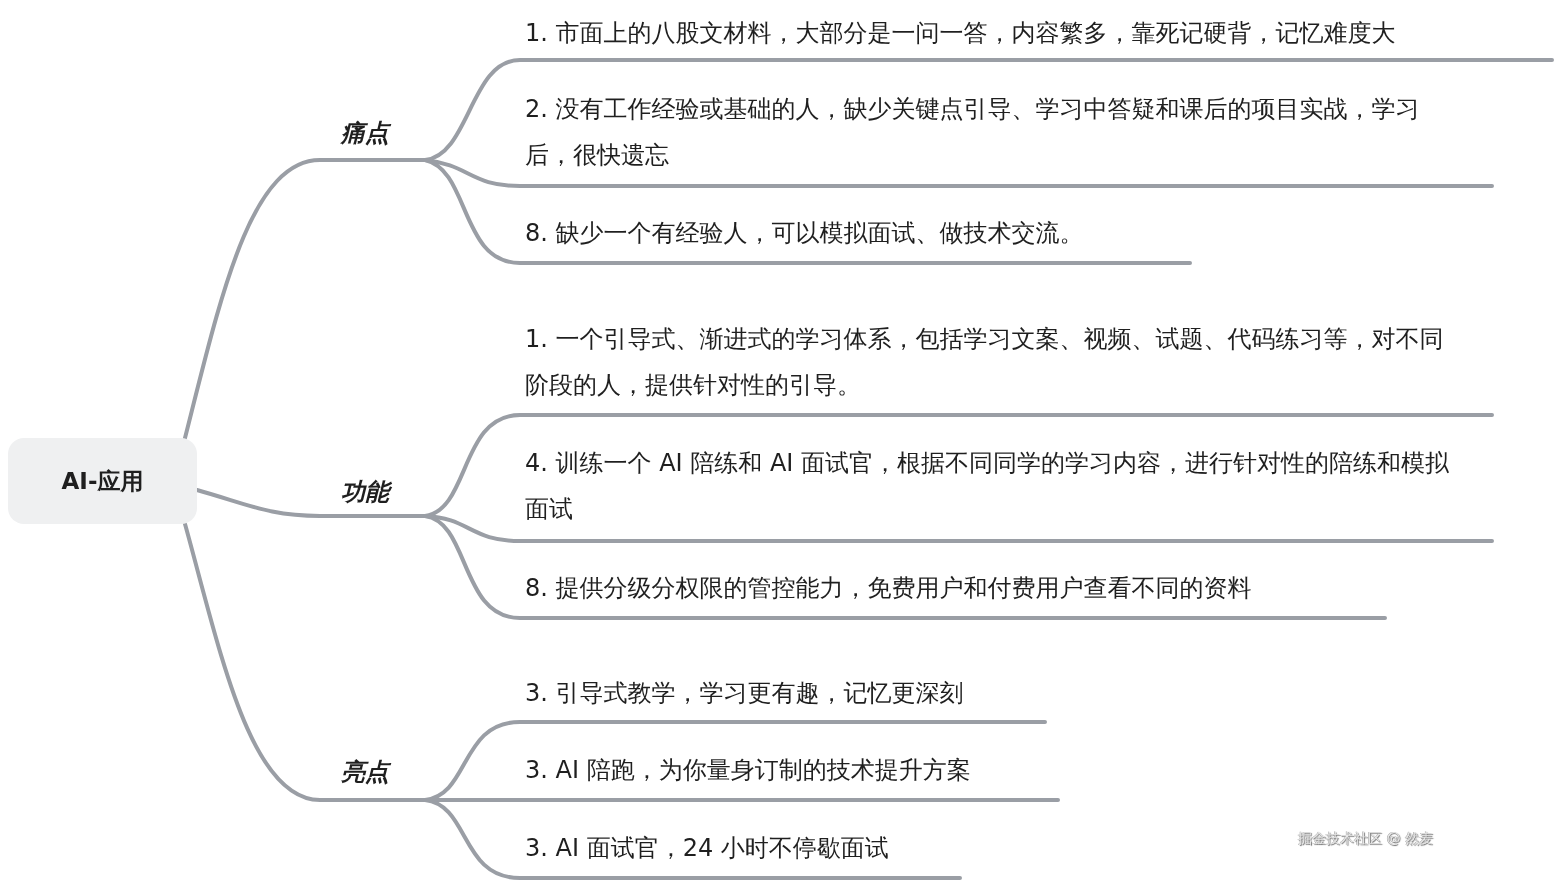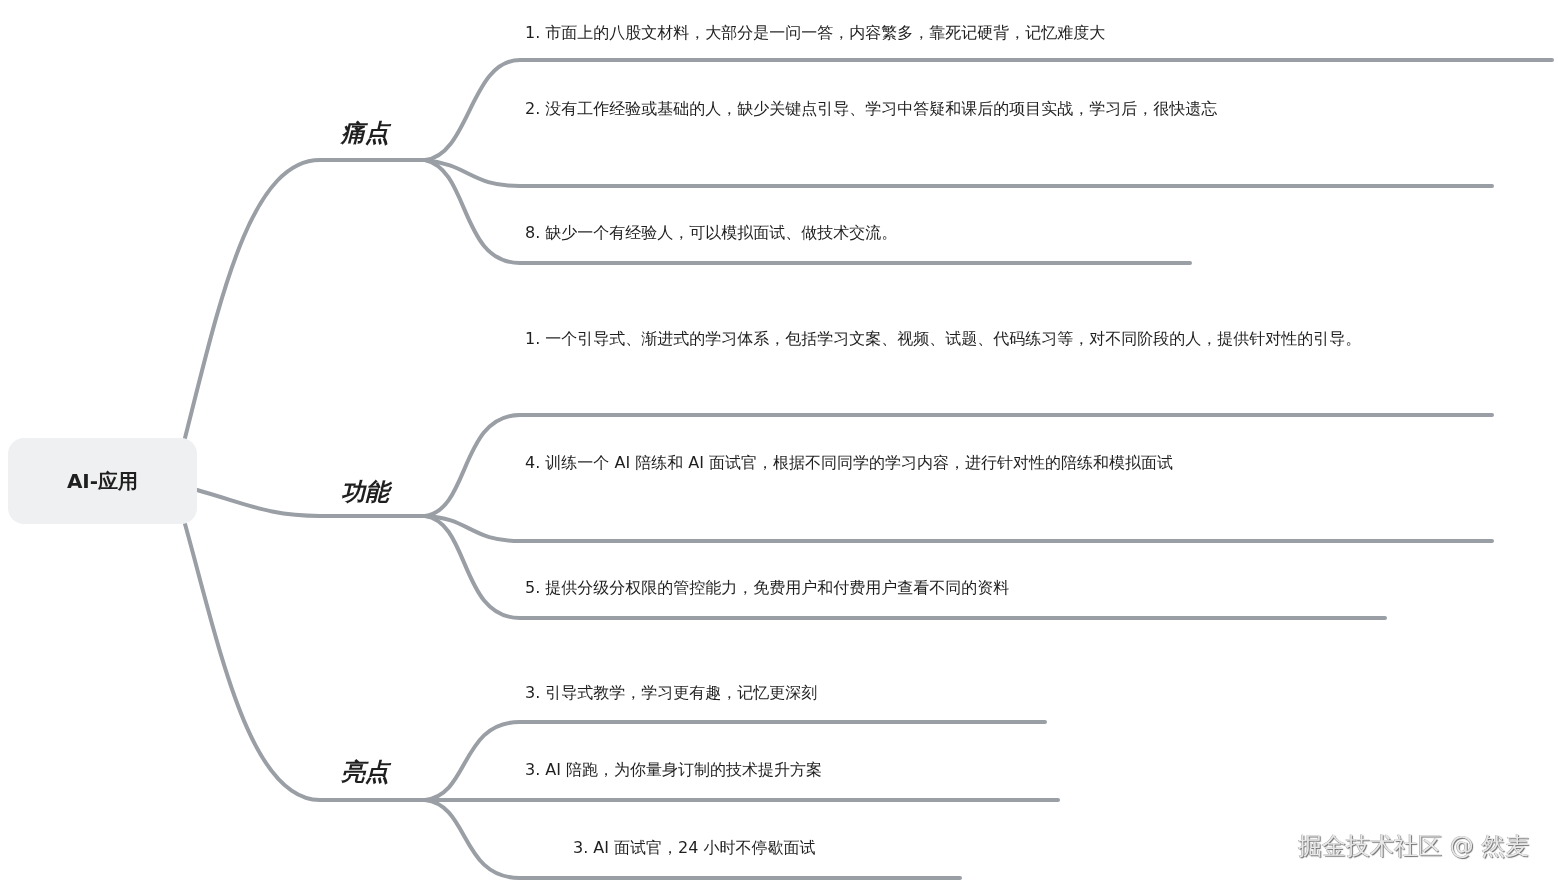"1. 市面上的八股文材料，大部分是一问一答，内容繁多，靠死记硬背，记忆难度大" .leaf { font-size: 16px -> 24px }
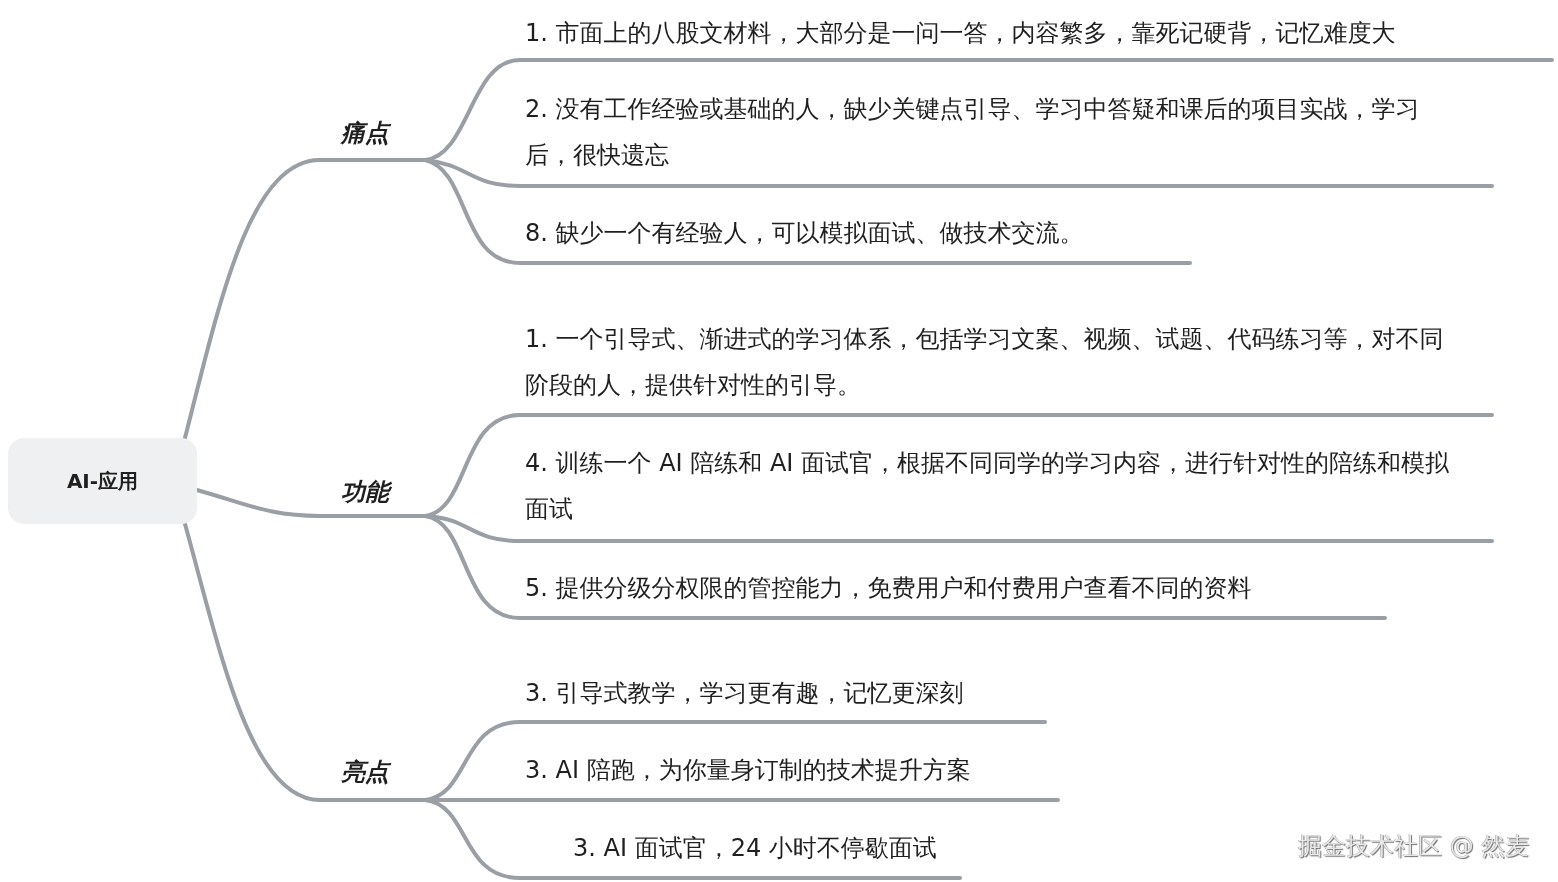"AI-应用" .root { font-size: 20px -> 23px }
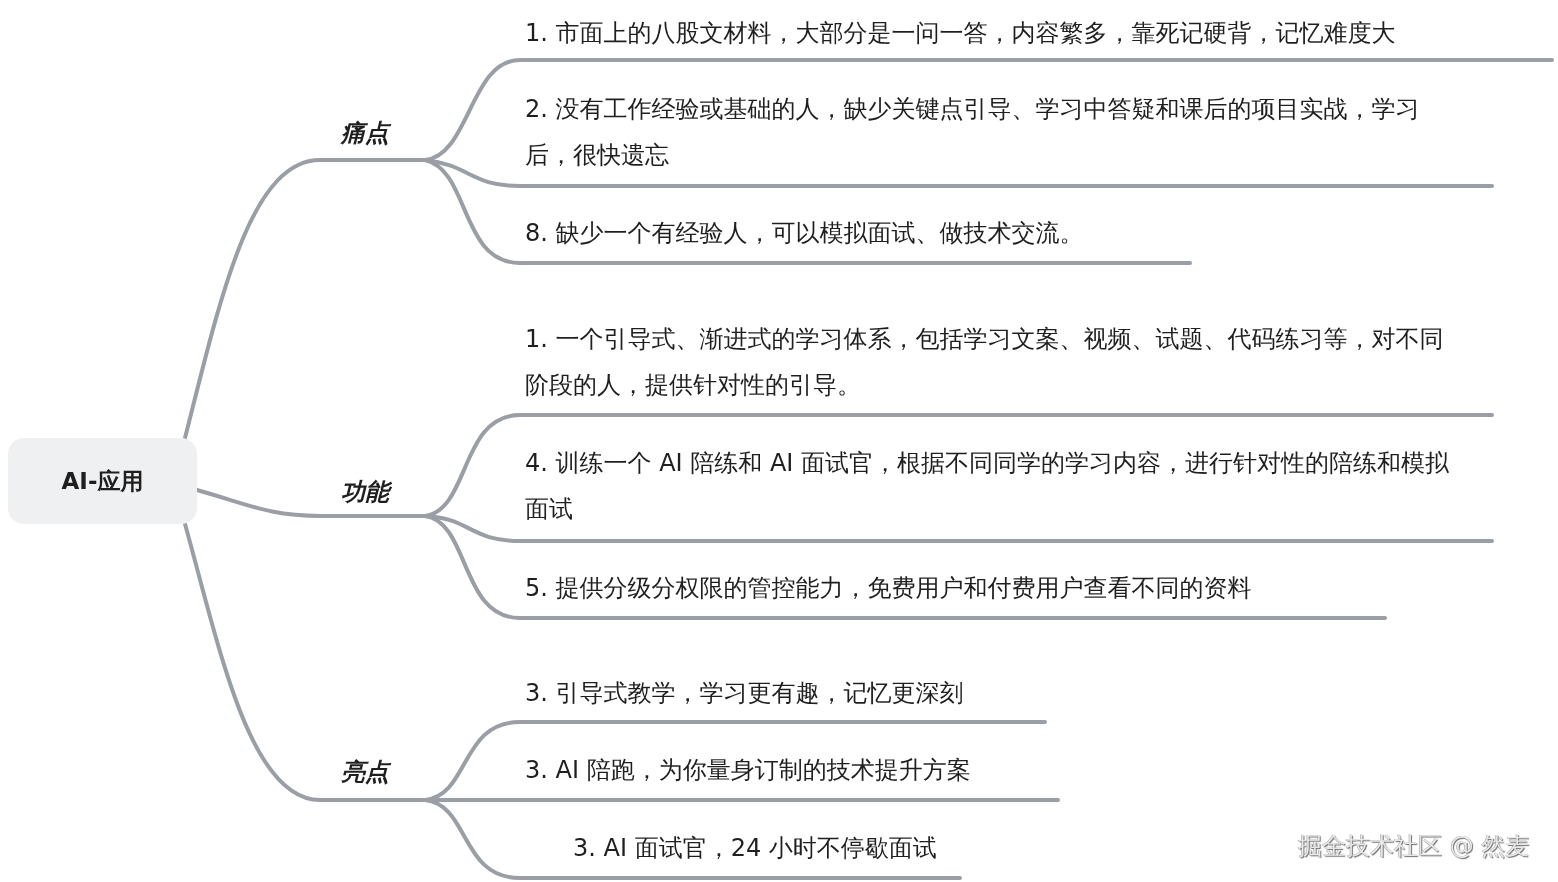"5. 提供分级分权限的管控能力，免费用户和付费用户查看不同的资料" div.leaf { text: 5 -> 8 }
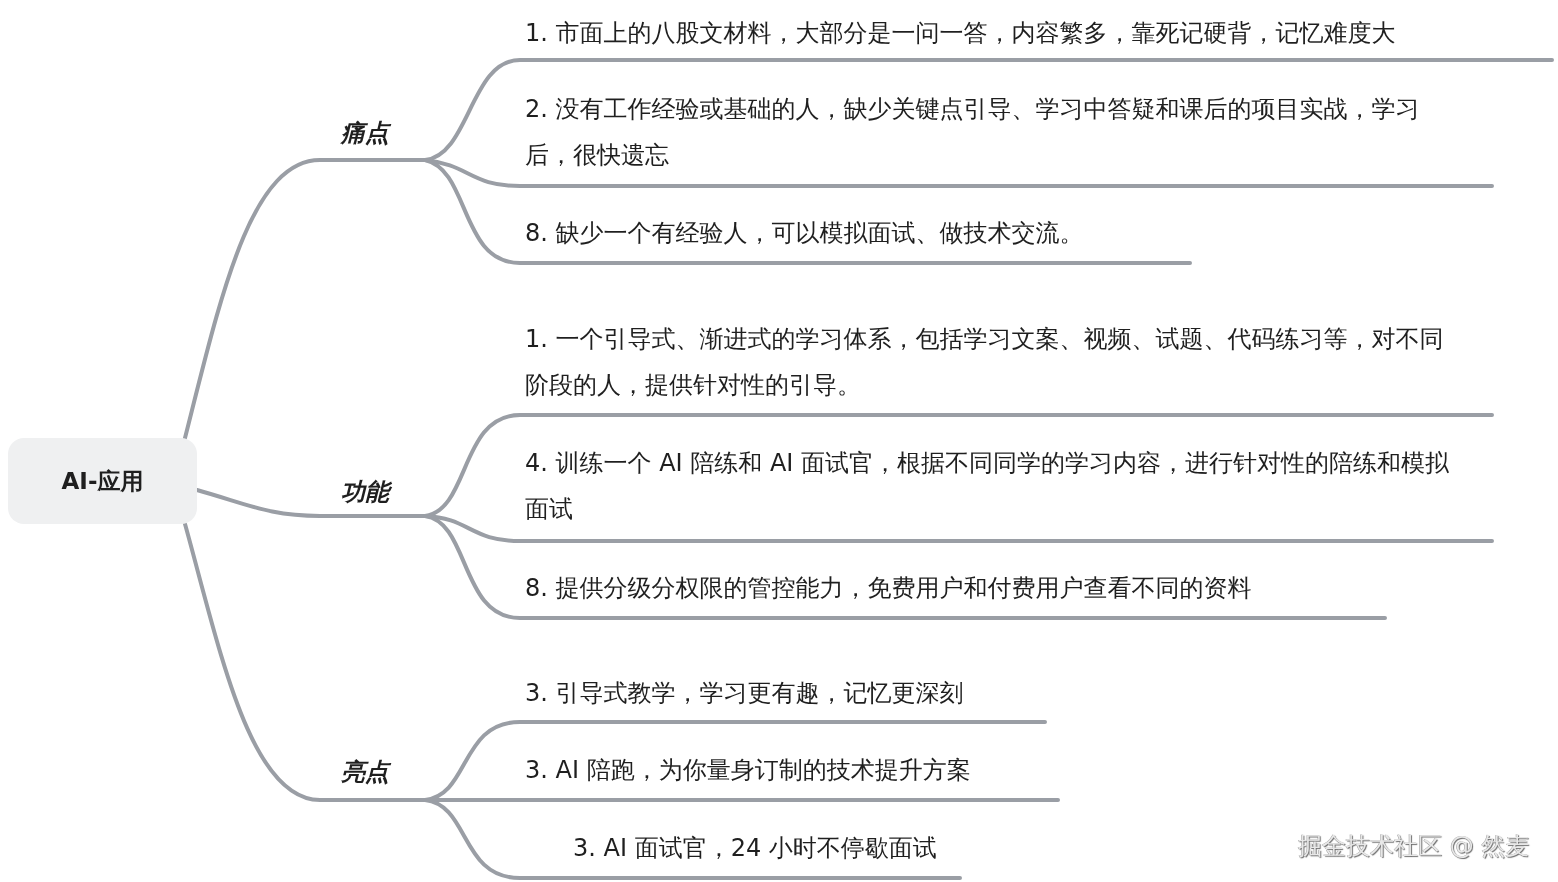"3. AI 面试官，24 小时不停歇面试" div.leaf { margin-left: 48px -> none }
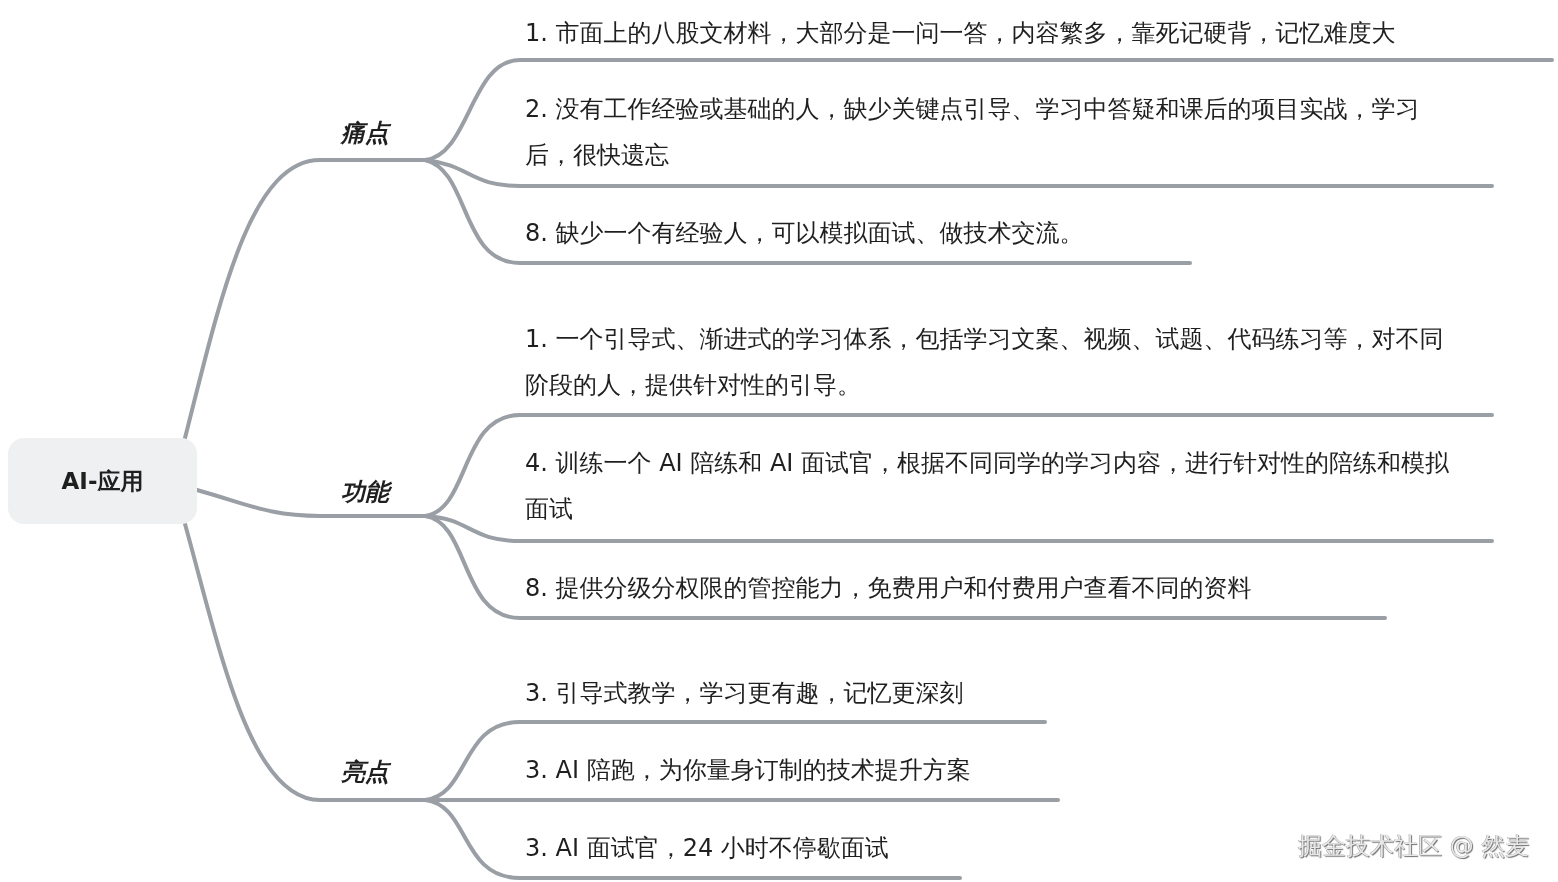"掘金技术社区 @ 然麦" .wm { font-size: 24px -> 14px }
